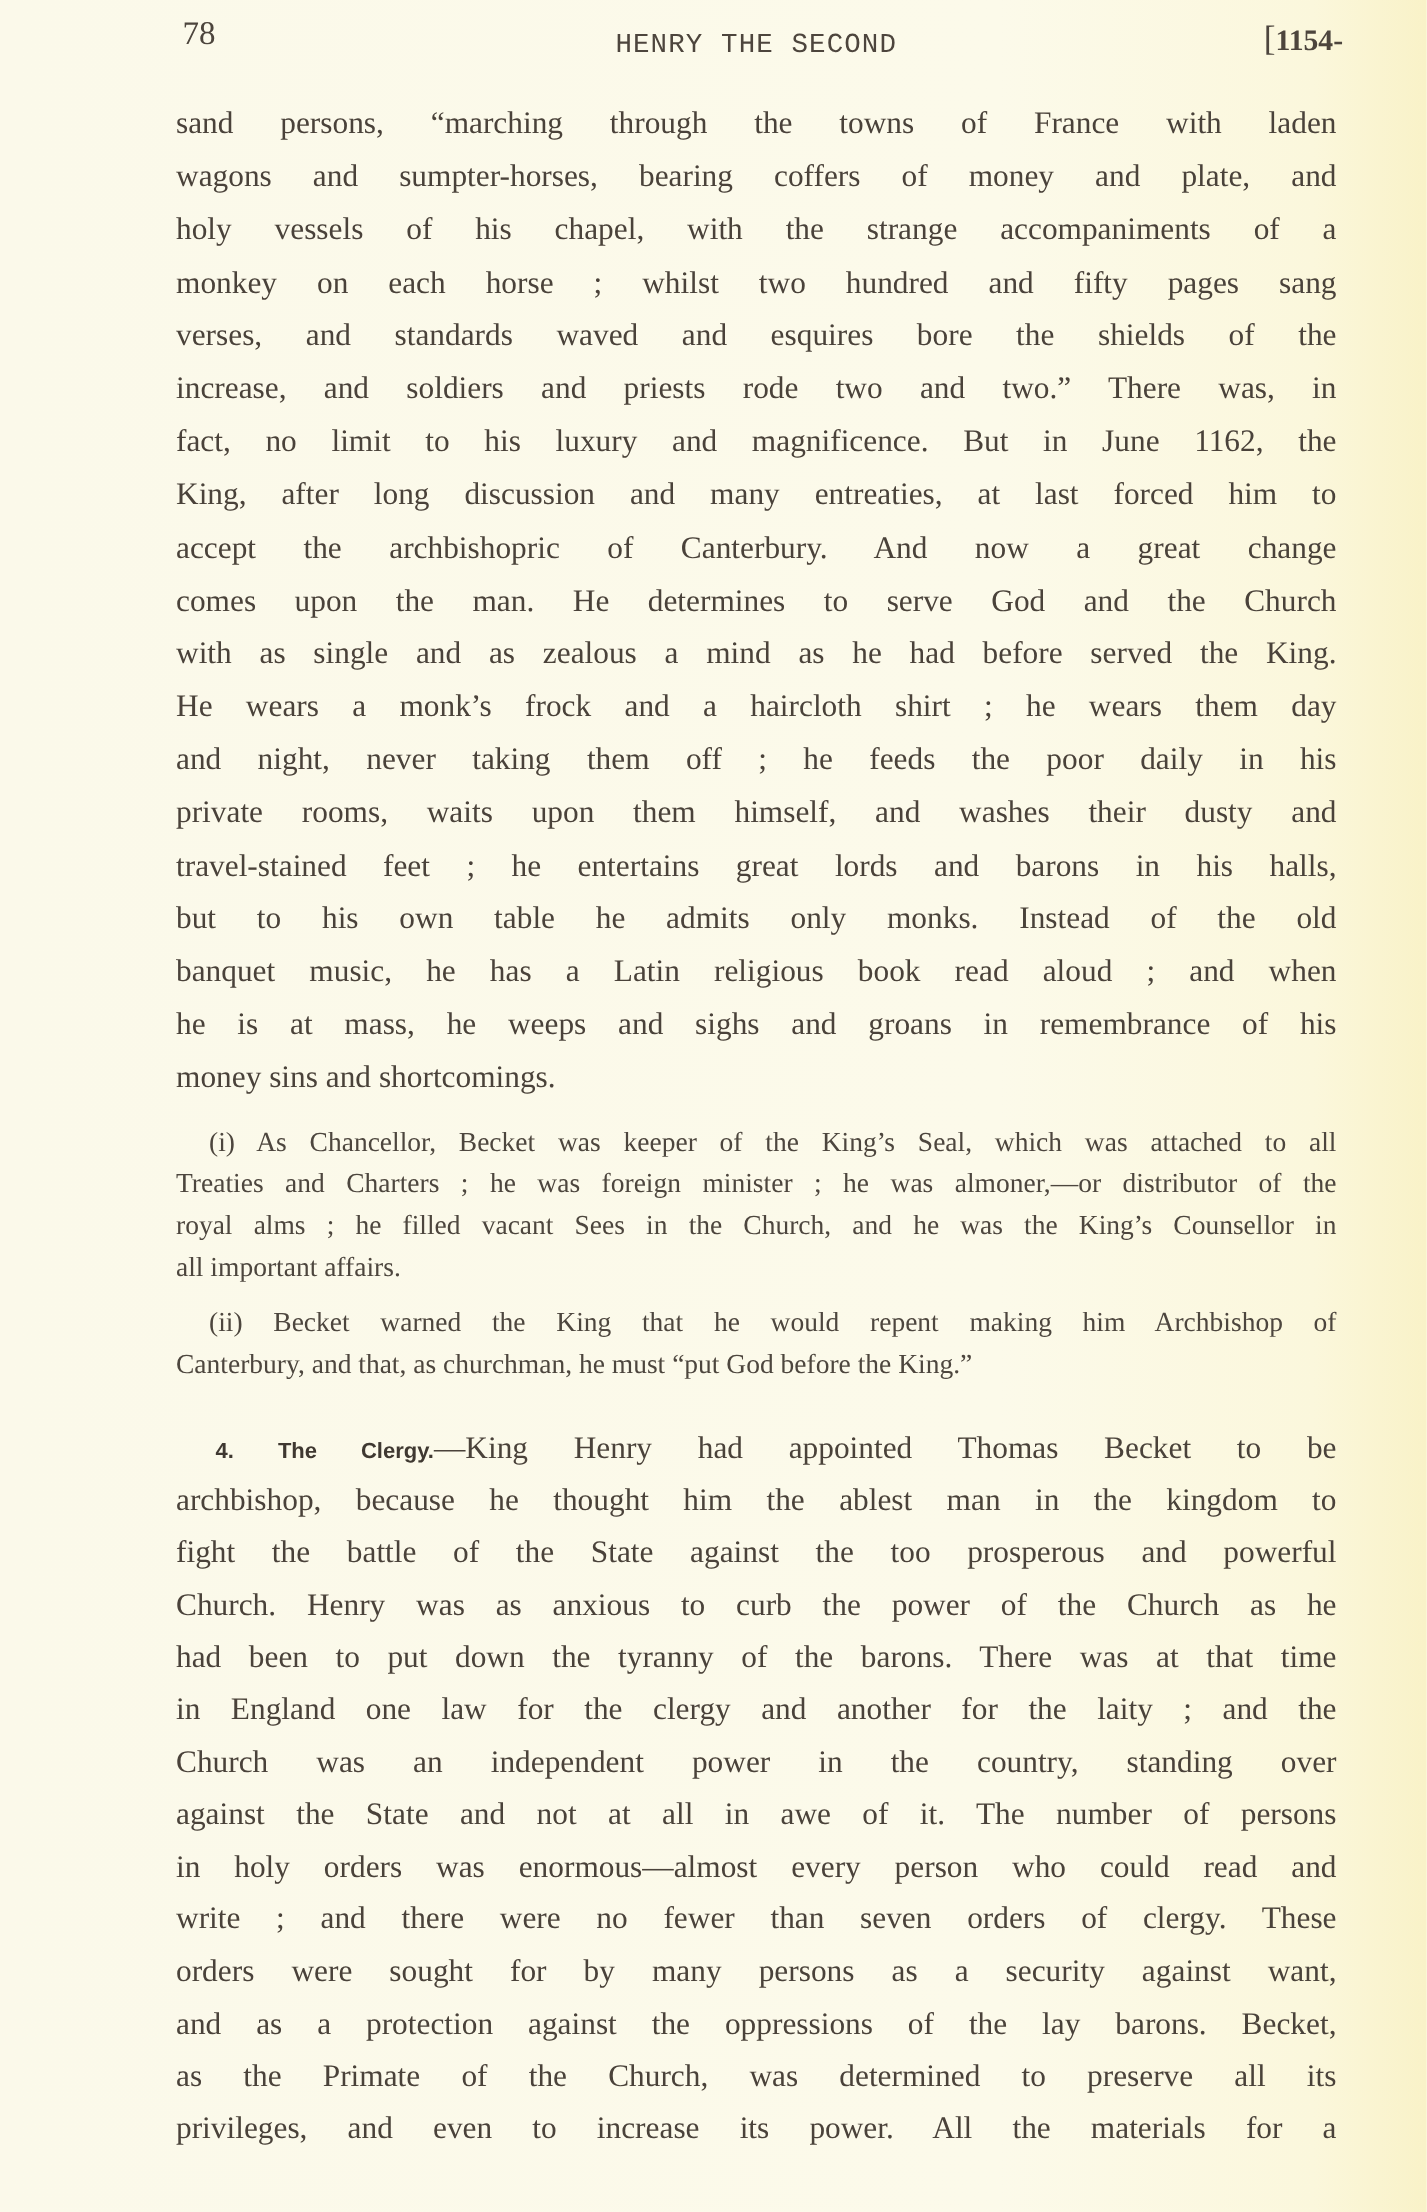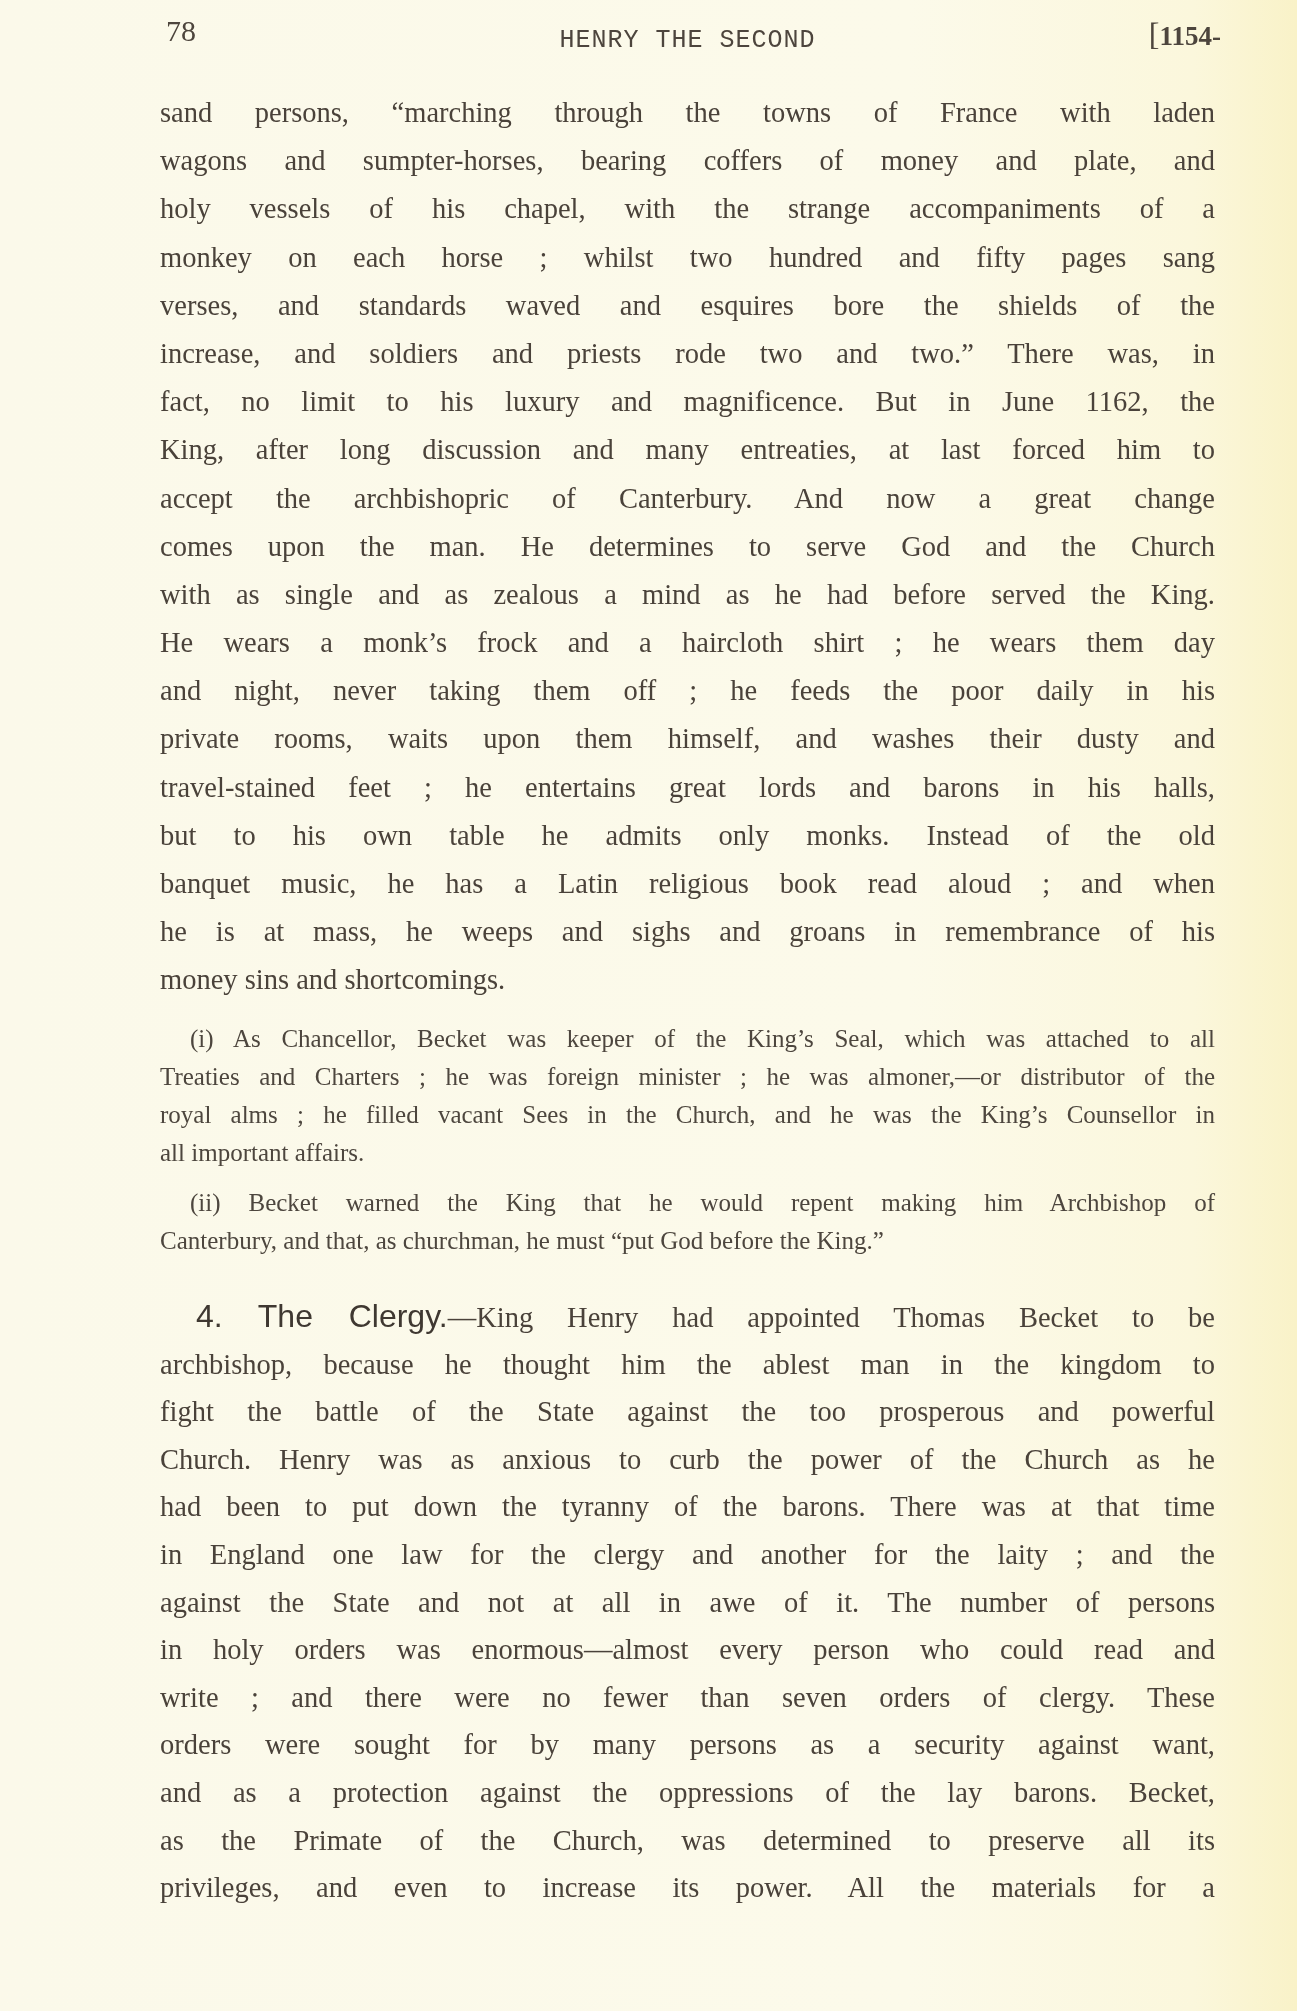"4. The Clergy." .section-heading { font-size: 32px -> 20px; font-weight: normal -> bold }
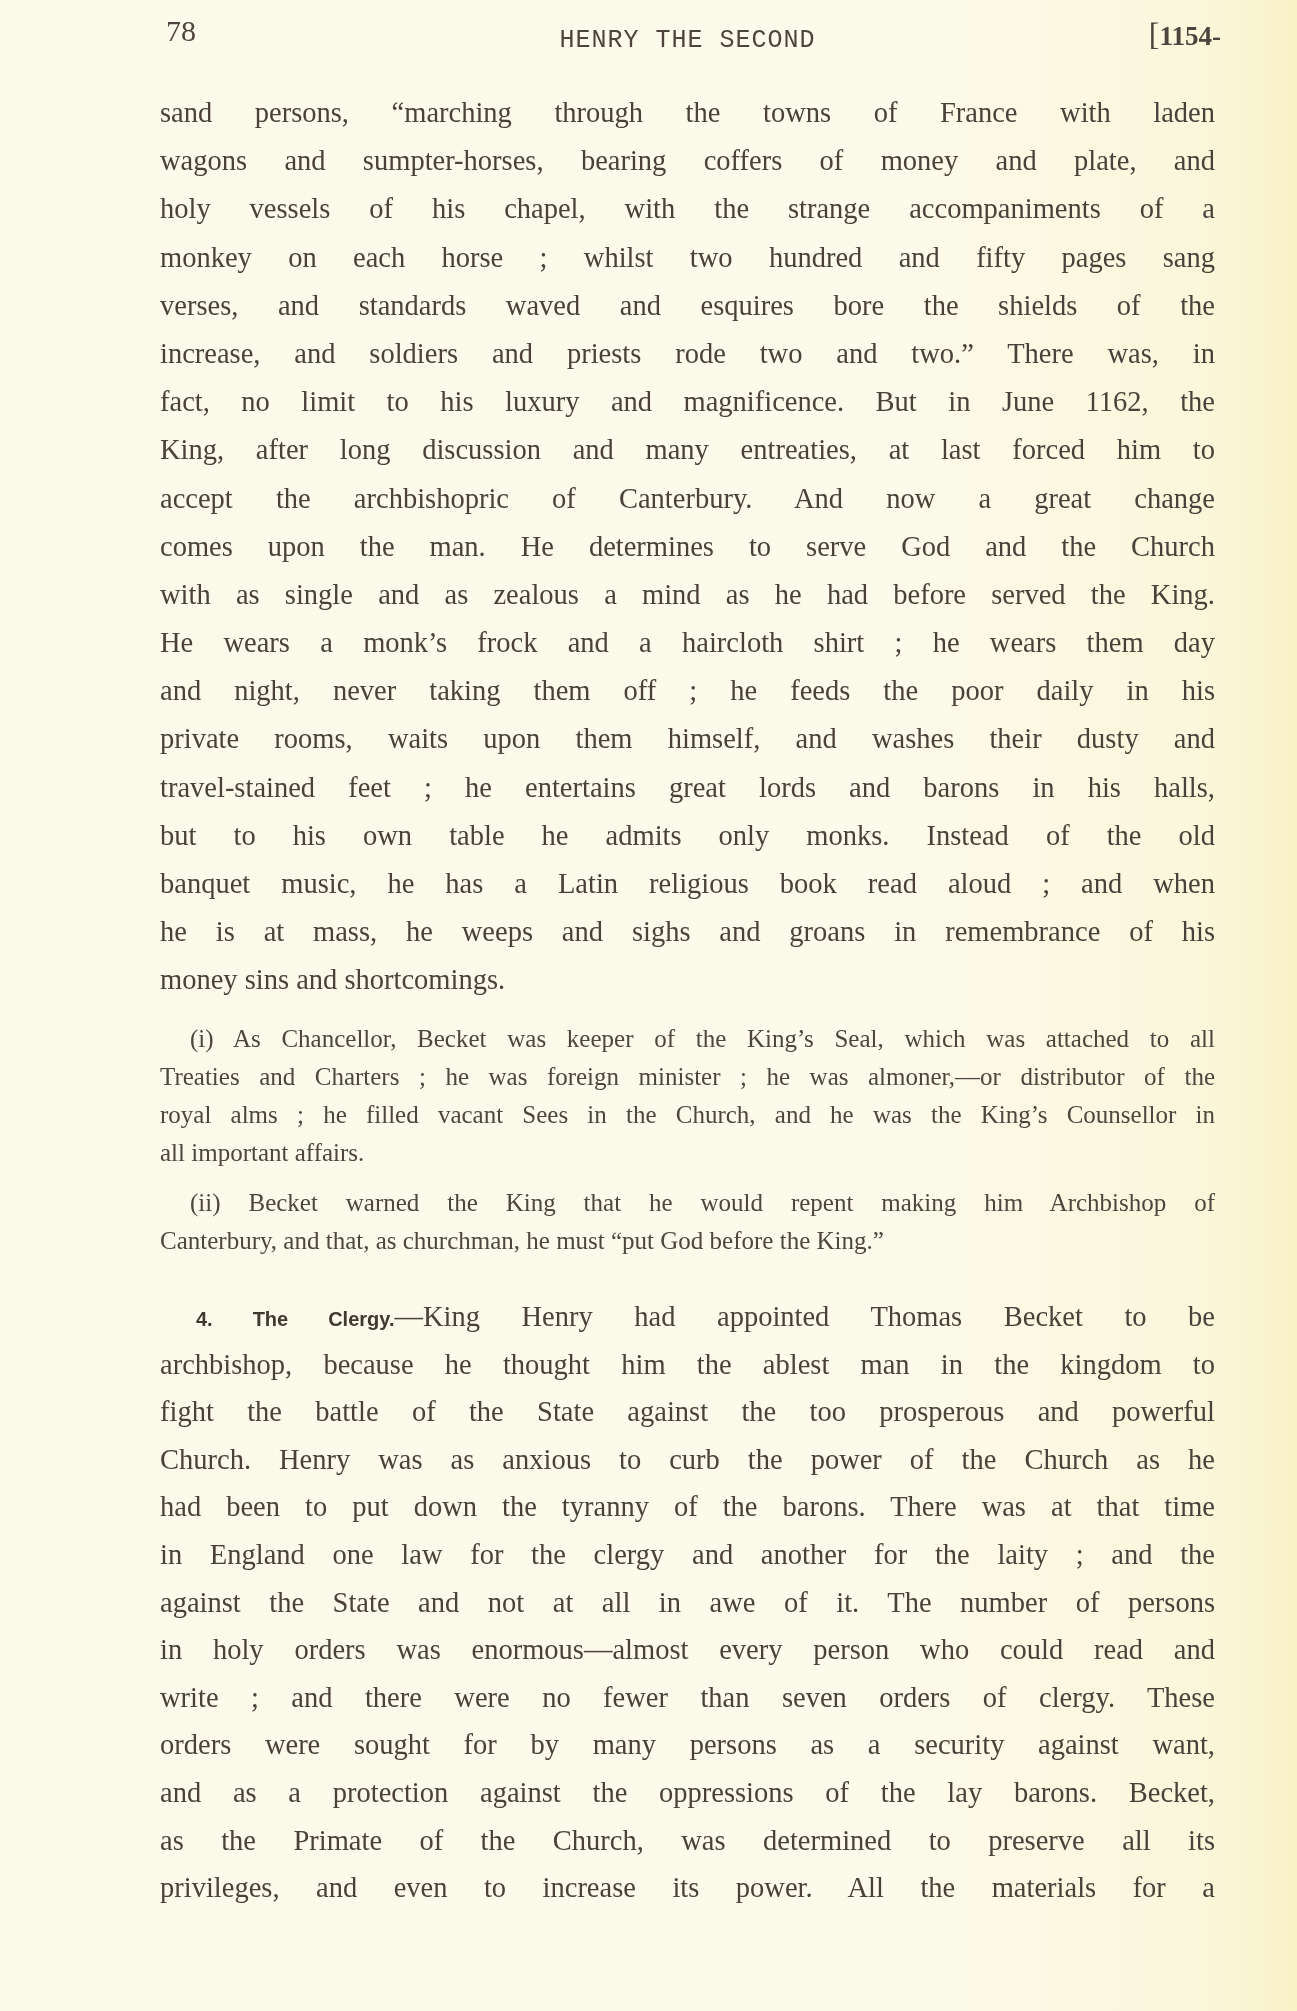"Church was an independent power" span.line { html: none -> <span>Church was an independent power in the country, standing over</span> }
